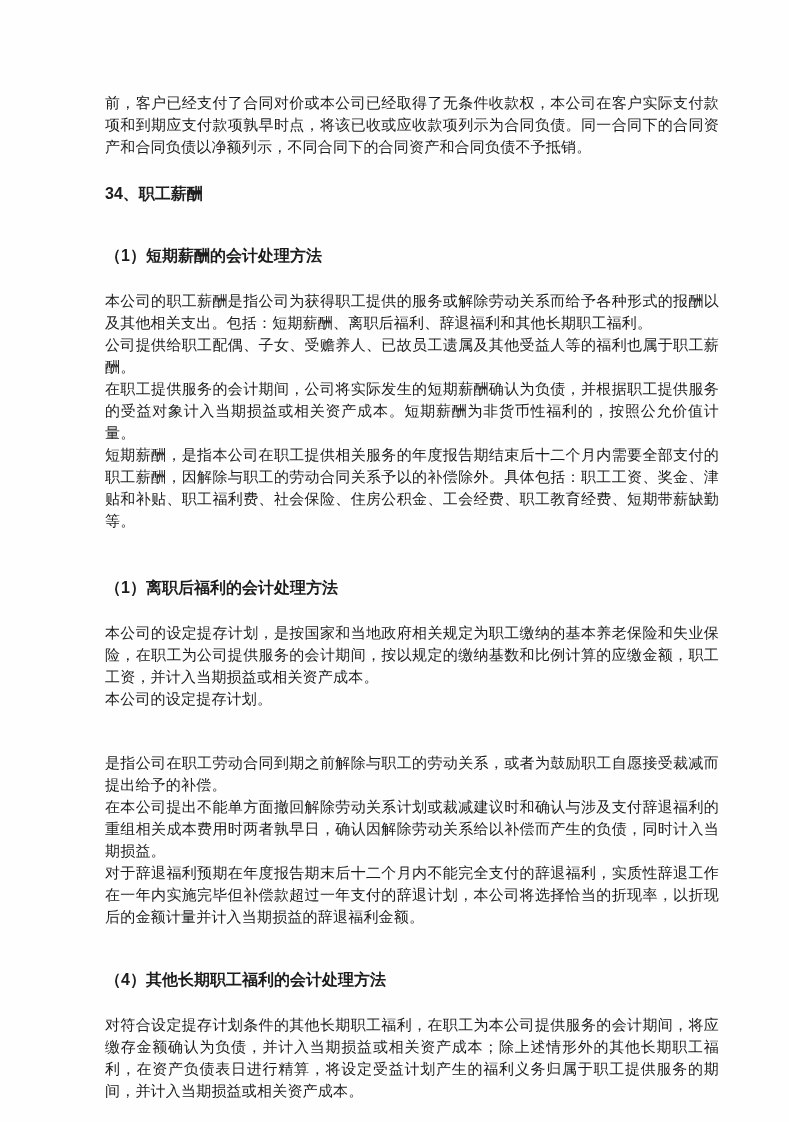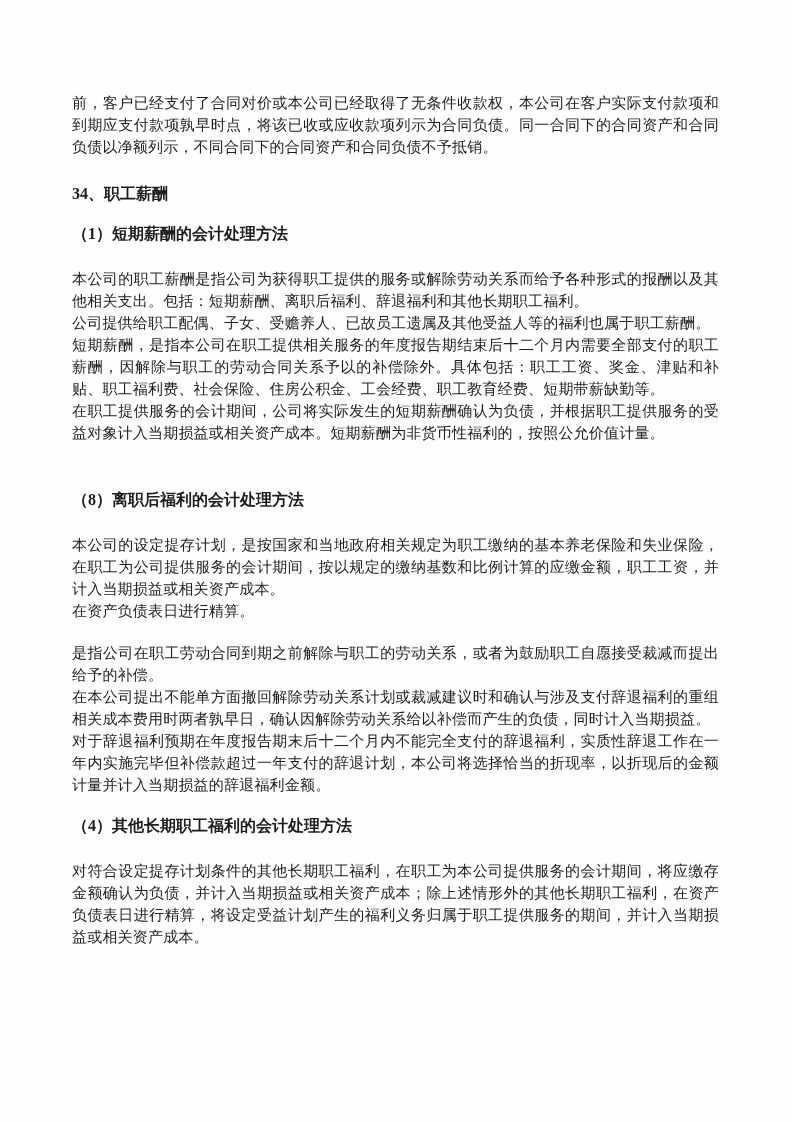"前，客户已经支付了合同对价或本公司已经取得了无条件收款权，本公司在客户实际支付款" .page { font-family: Liberation Serif, serif -> Liberation Sans, sans-serif; padding: 92px 71px 40px 72px -> 92px 71px 40px 105px }
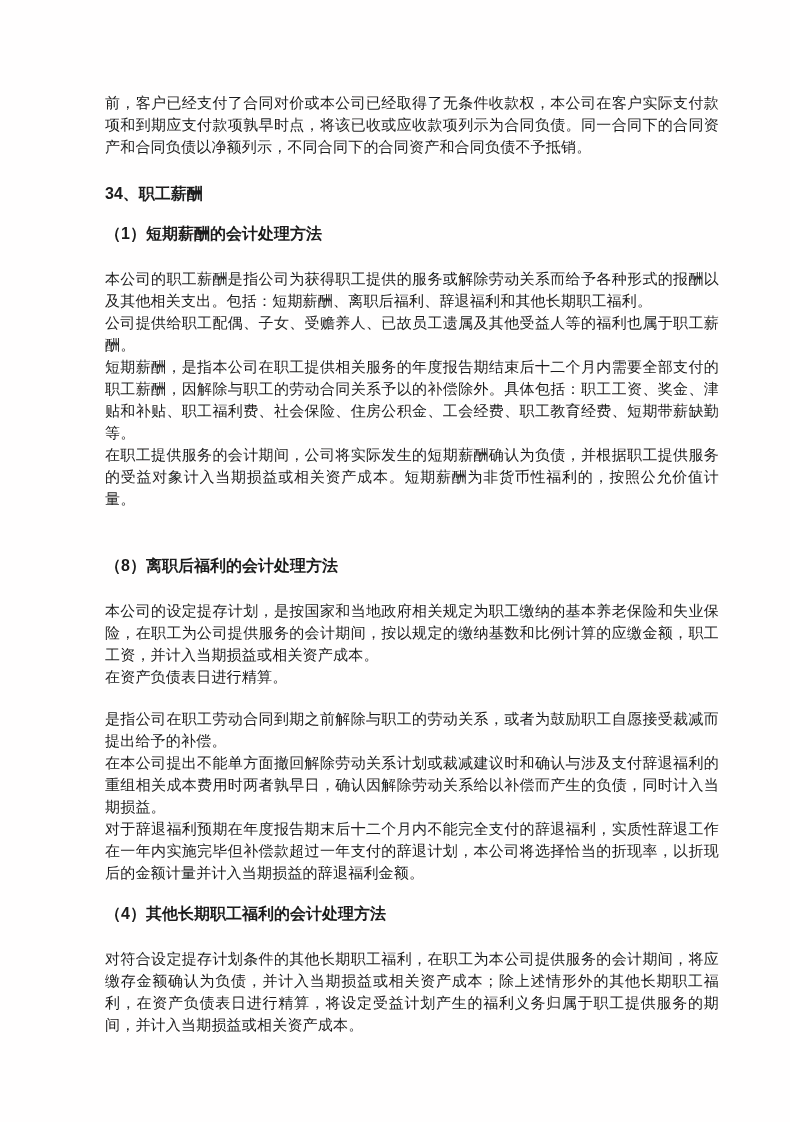"（1）短期薪酬的会计处理方法" .subsection { margin-top: 20px -> 42px }
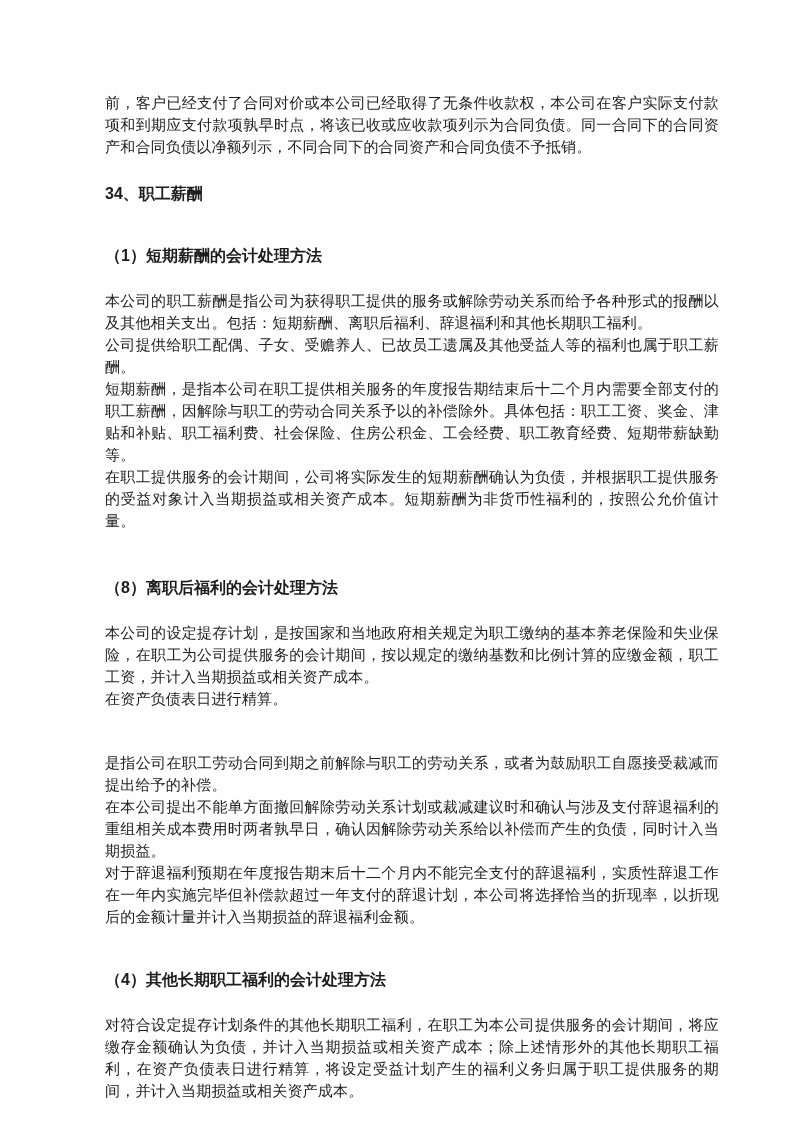"短期薪酬，是指本公司在职工提供相关服务的年度报告期结束后十二个月内需要全部支付的" p.body-para { order: before "在职工提供服务的会计期间，公司将实际发生的短期薪酬确认为负债，并根据职工提供服务" -> after "在职工提供服务的会计期间，公司将实际发生的短期薪酬确认为负债，并根据职工提供服务" }
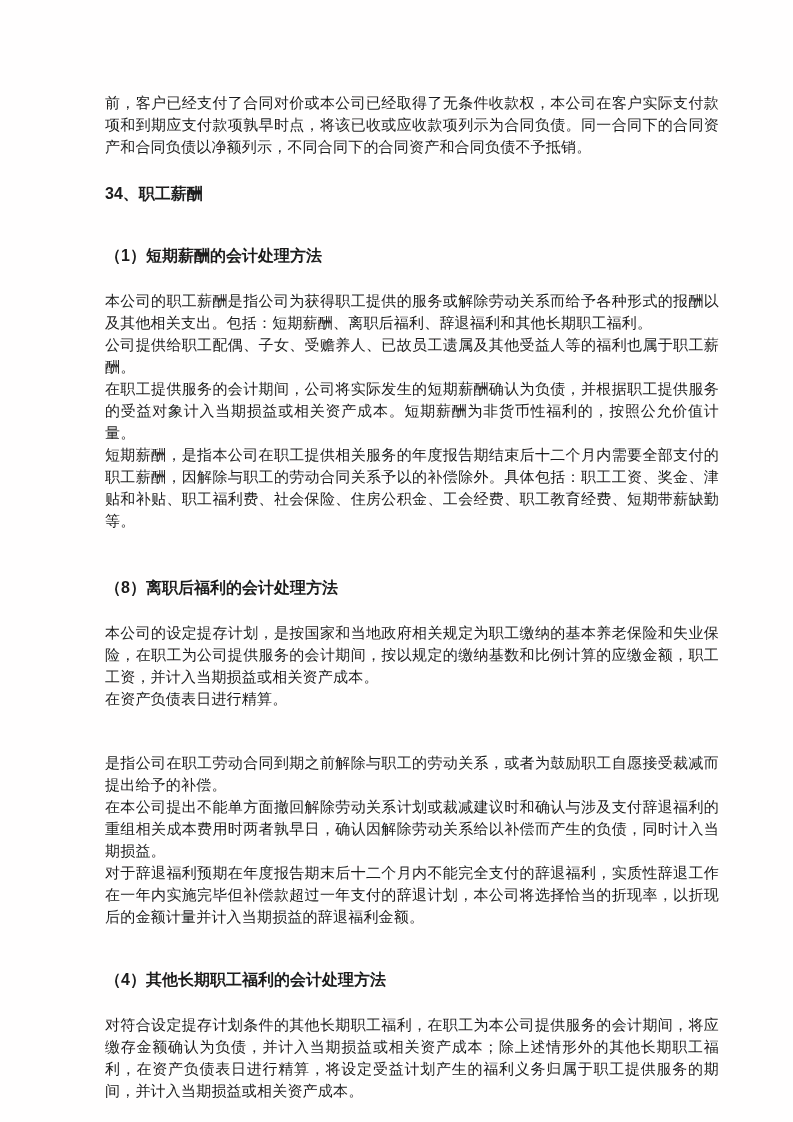"（8）离职后福利的会计处理方法" h2.sub-heading { text: 8 -> 1 }
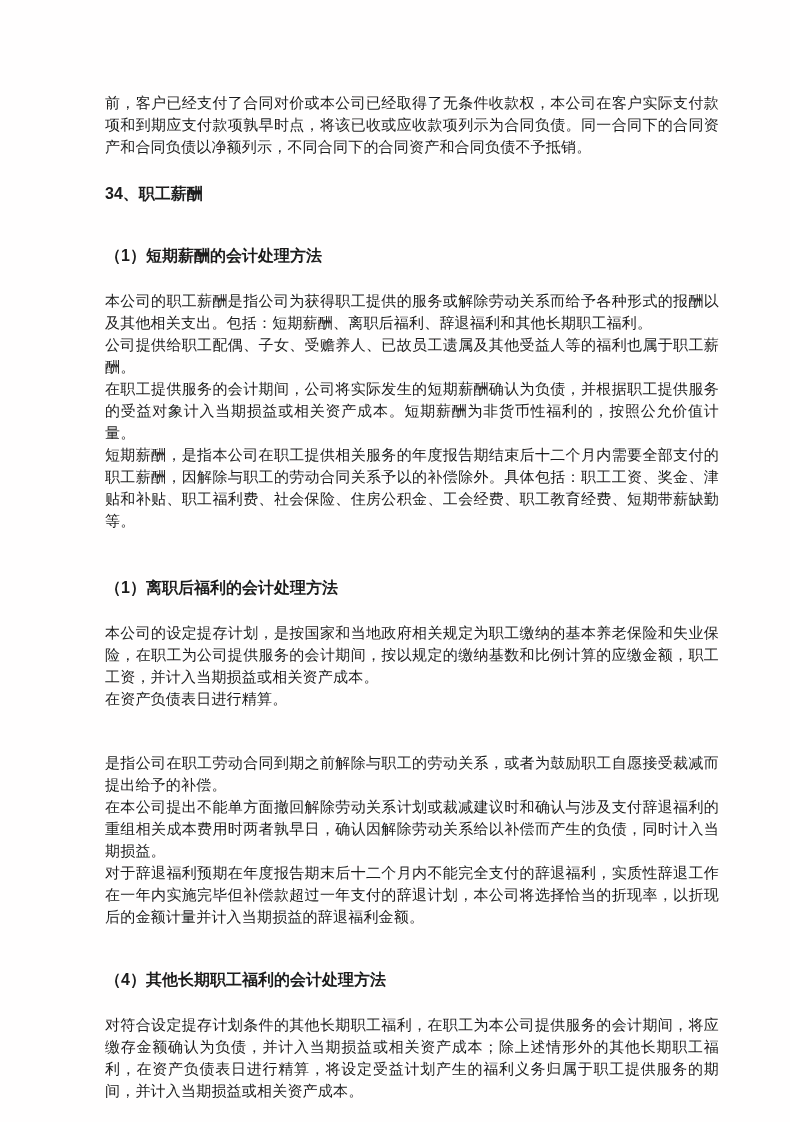"在资产负债表日进行精算。" p.body-para { text: 在资产负债表日进行精算 -> 本公司的设定提存计划 }
